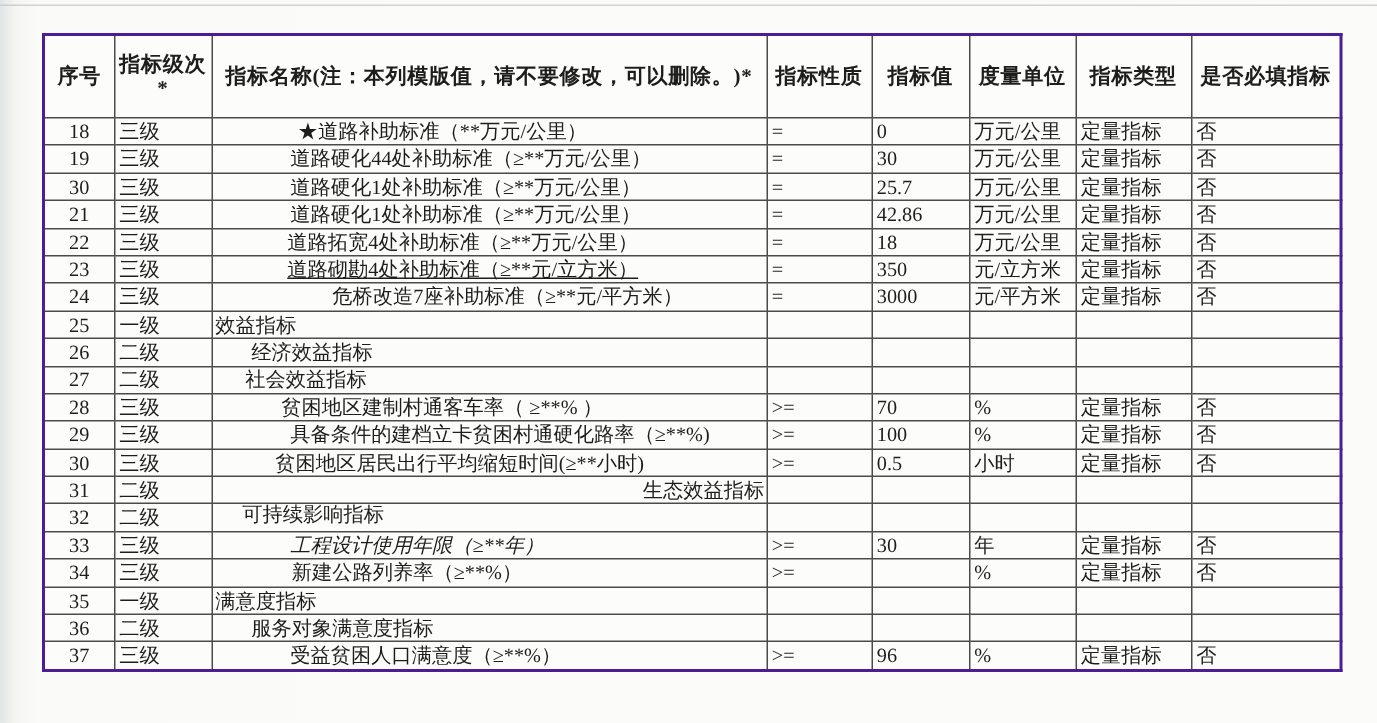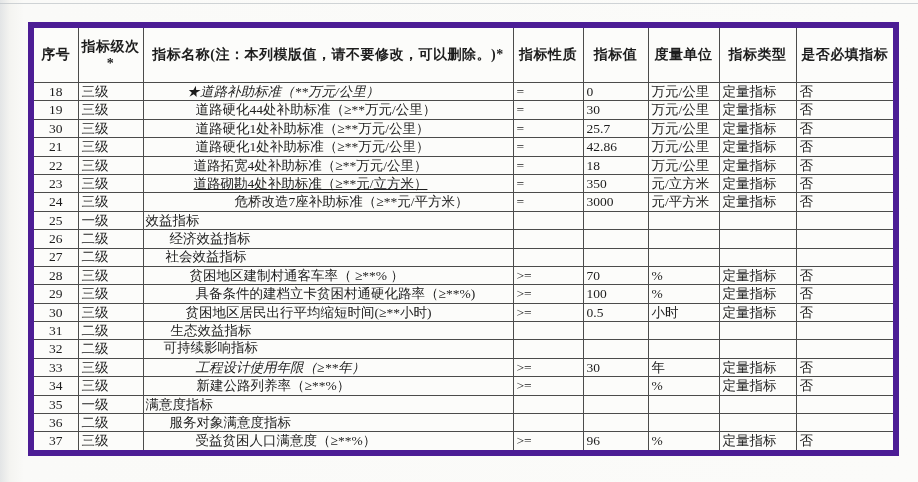"序号" table { border: 6px solid #4c1d95 -> 2px solid #4c1d95 }
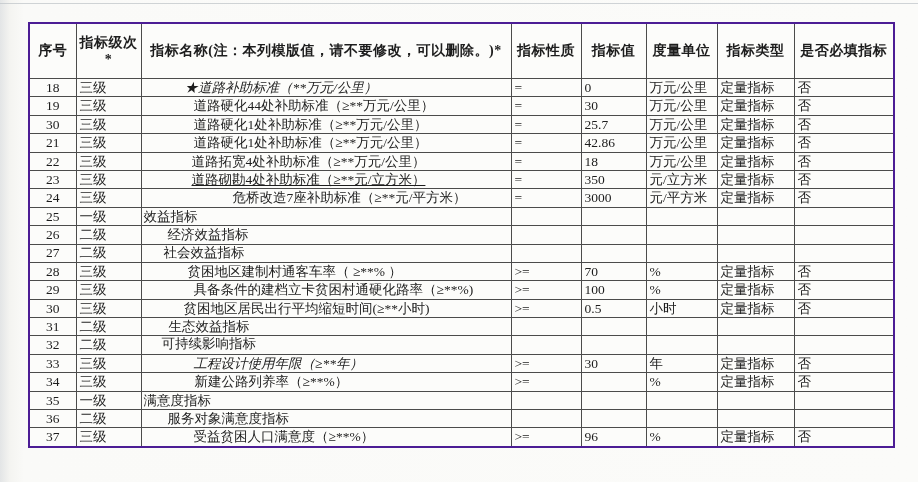"★道路补助标准（**万元/公里）" td.name { font-style: italic -> none; padding-left: 43px -> 57px }
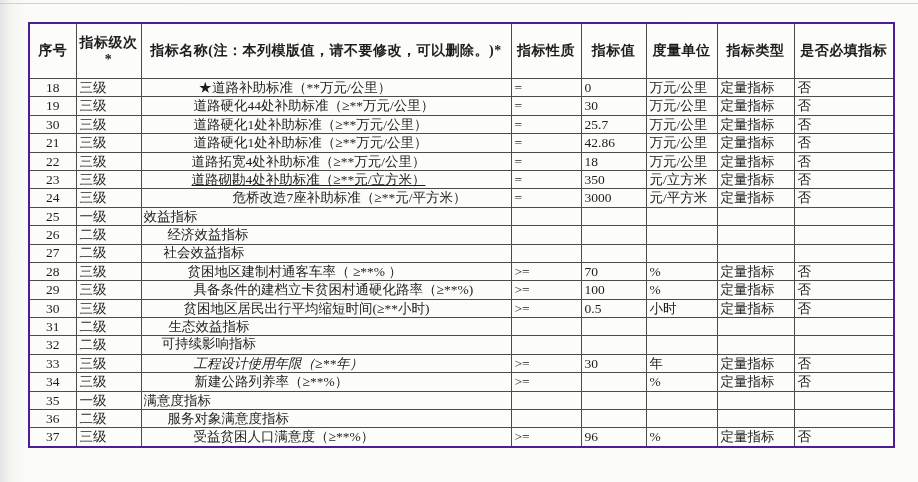"危桥改造7座补助标准（≥**元/平方米）" td.name { padding-left: 48px -> 80px; text-align: center -> none }
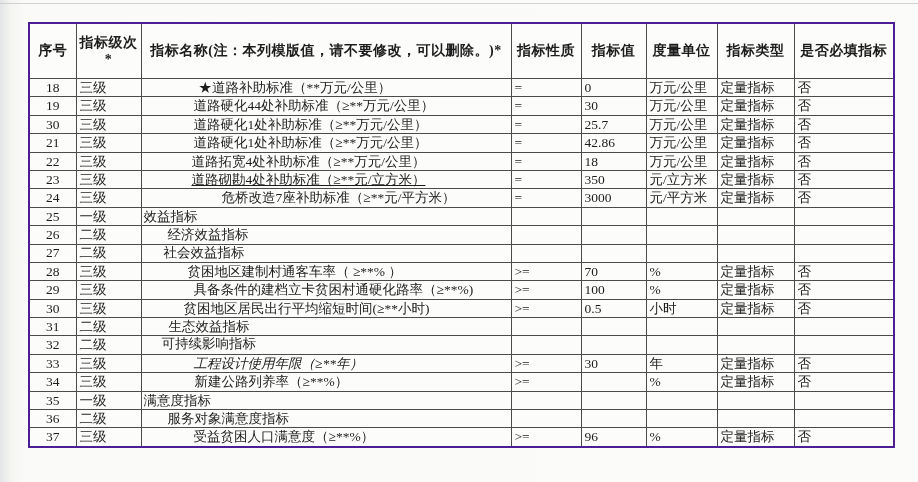"生态效益指标" td.name { text-align: none -> right }
